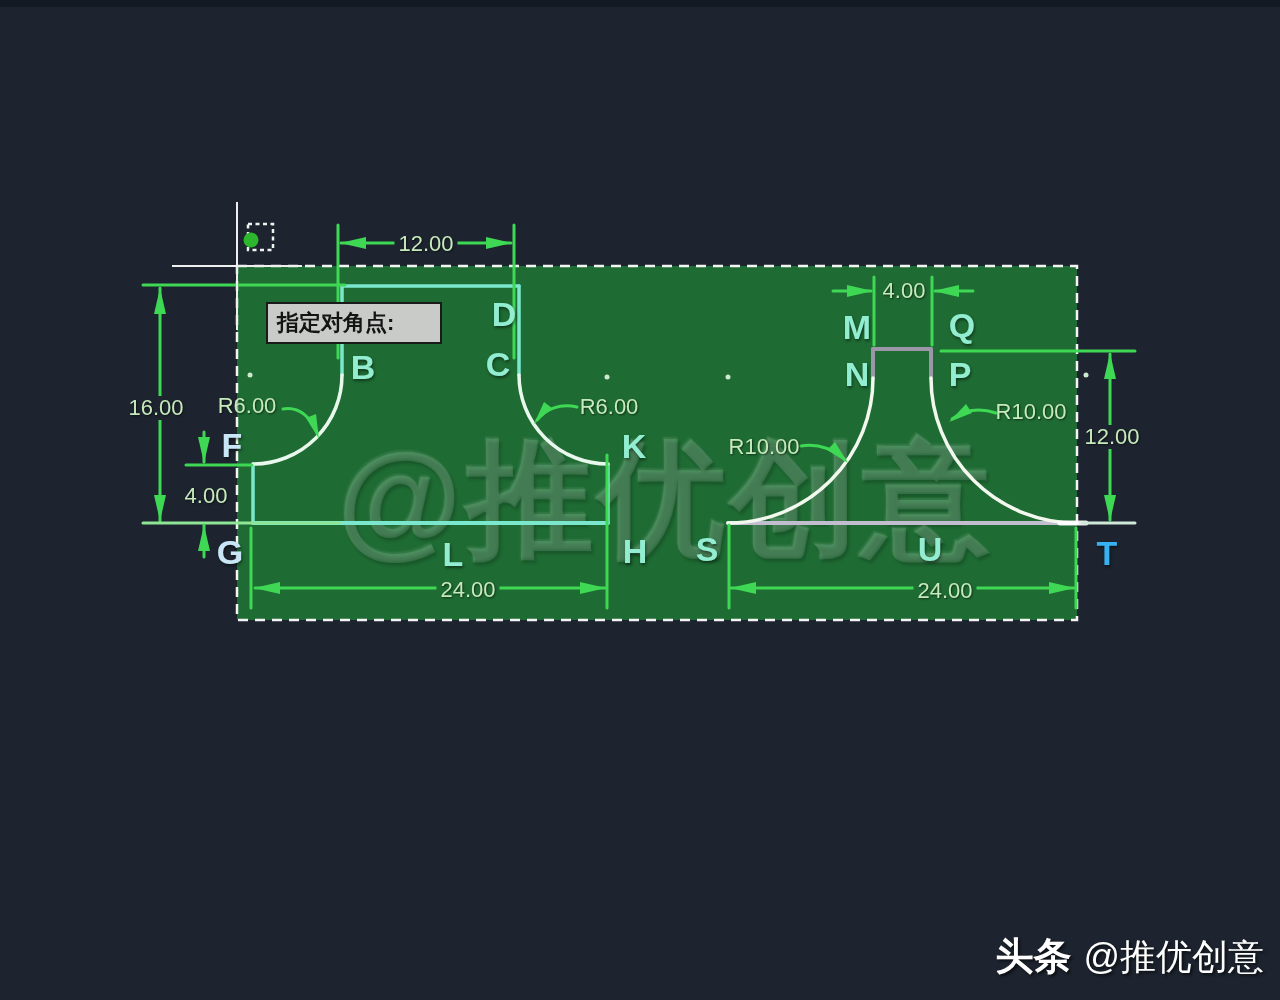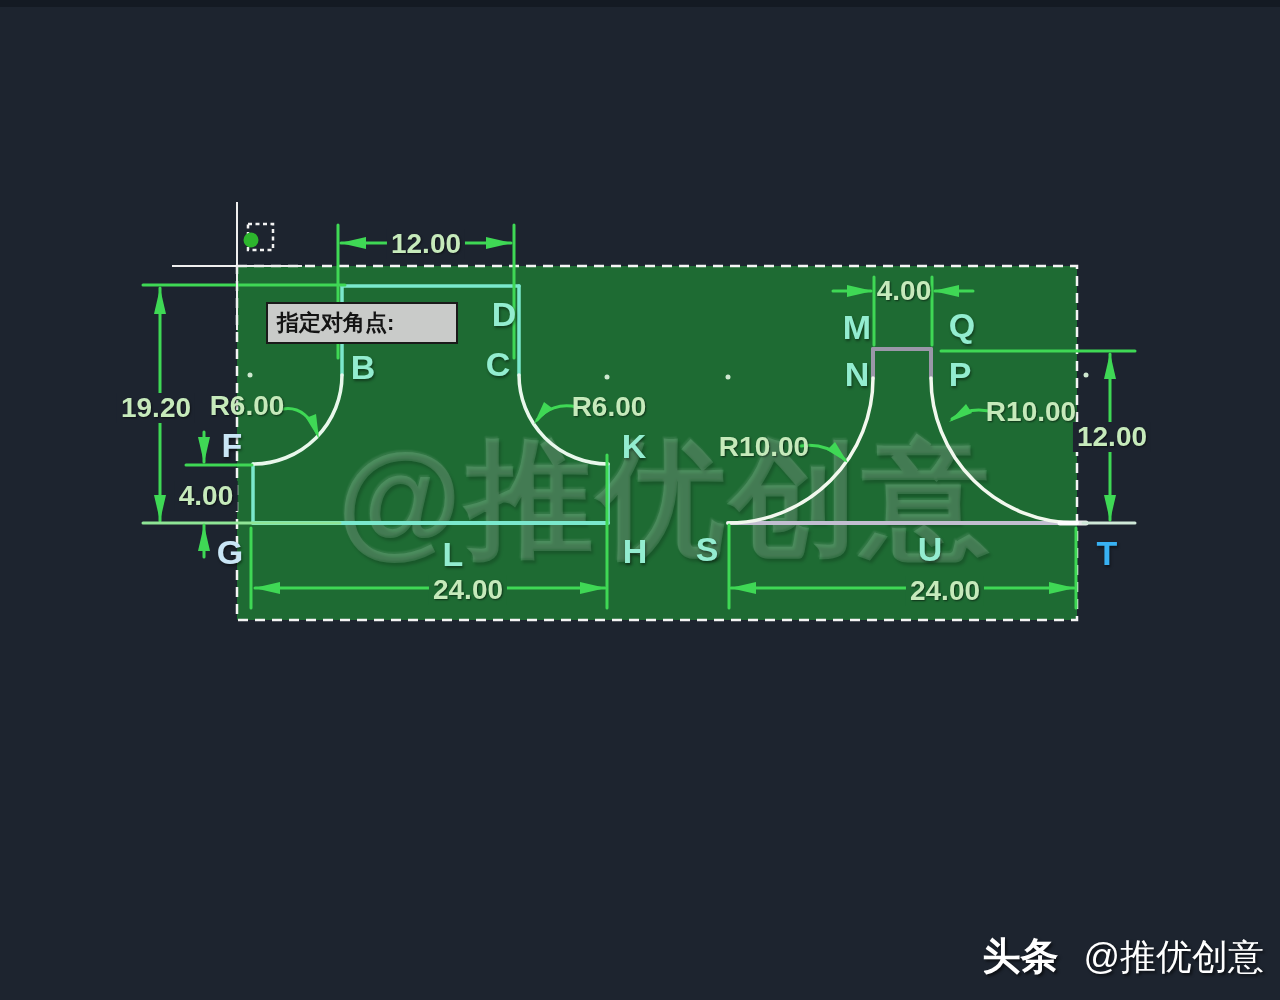"12.00" .dim { font-size: 28px -> 22px; font-weight: bold -> normal }
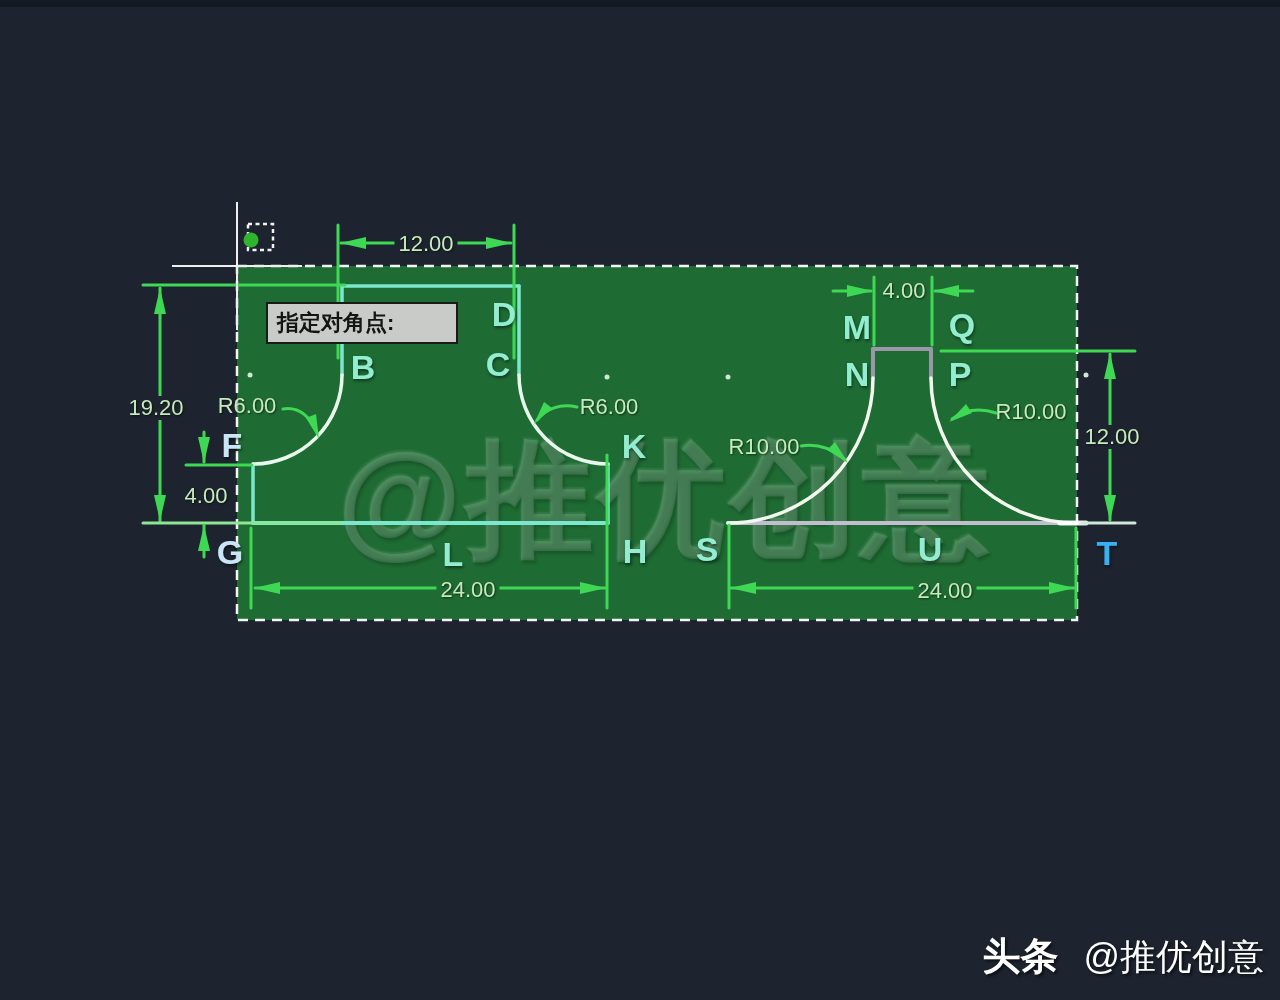"指定对角点:" #tooltip { width: 192px -> 176px }
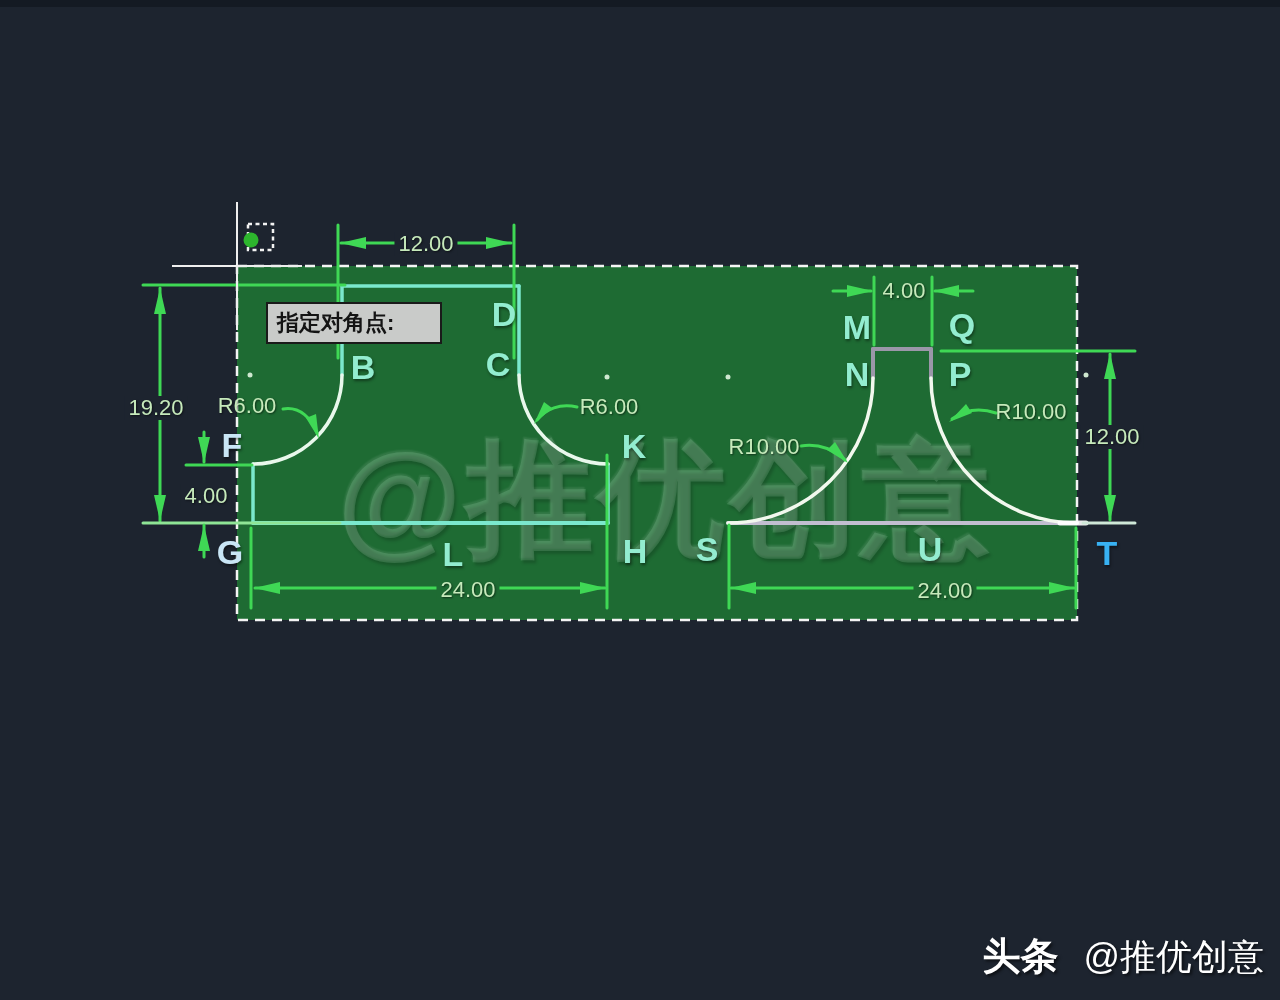"19.20" span.dim { text: 19.20 -> 16.00 }
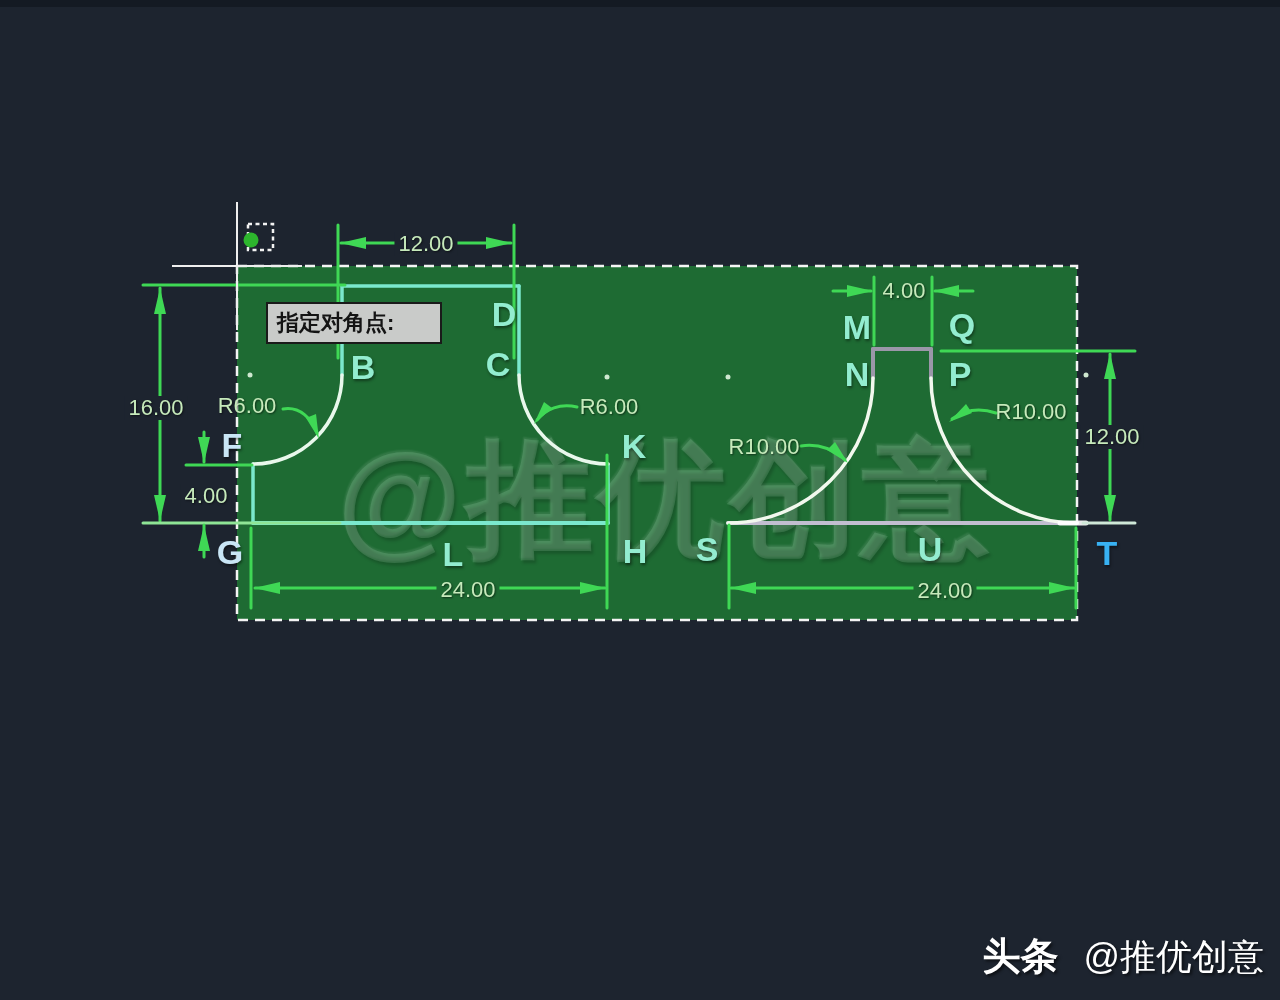"头条" #footer { gap: 25px -> 12px }
